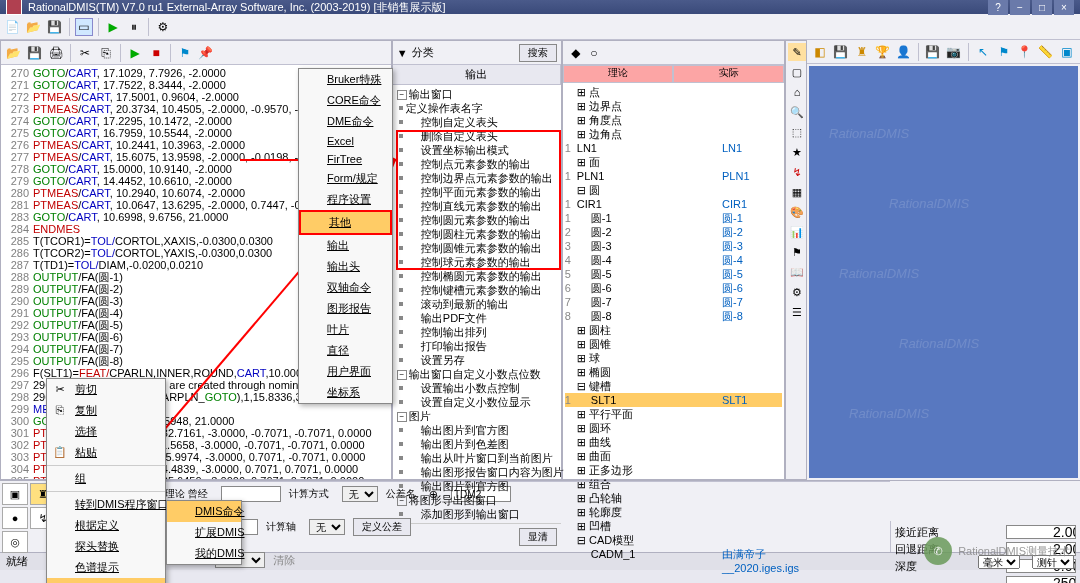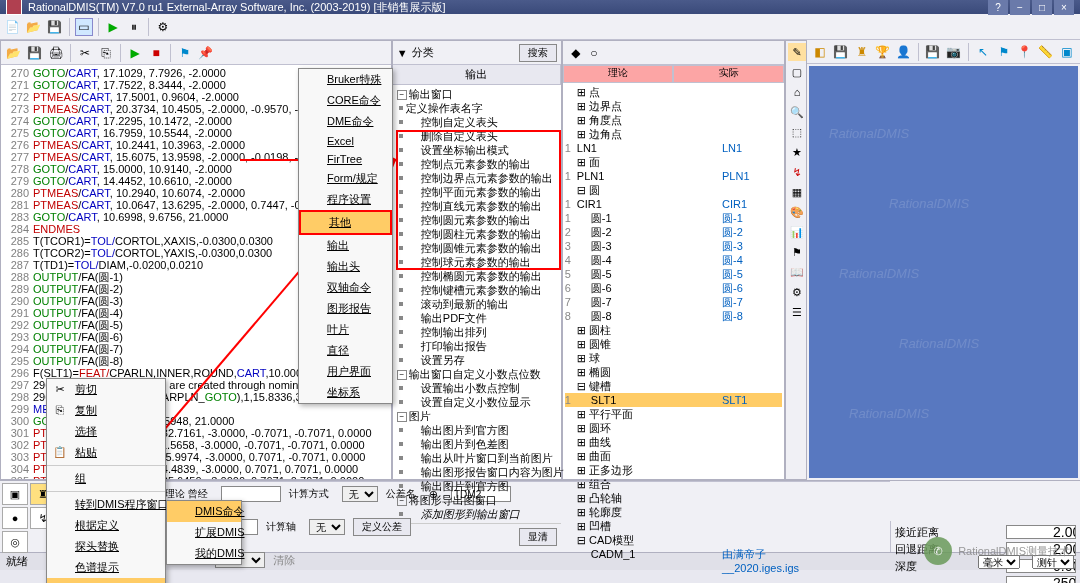"添加图形到输出窗口" div.tree-item { font-style: italic -> none }
